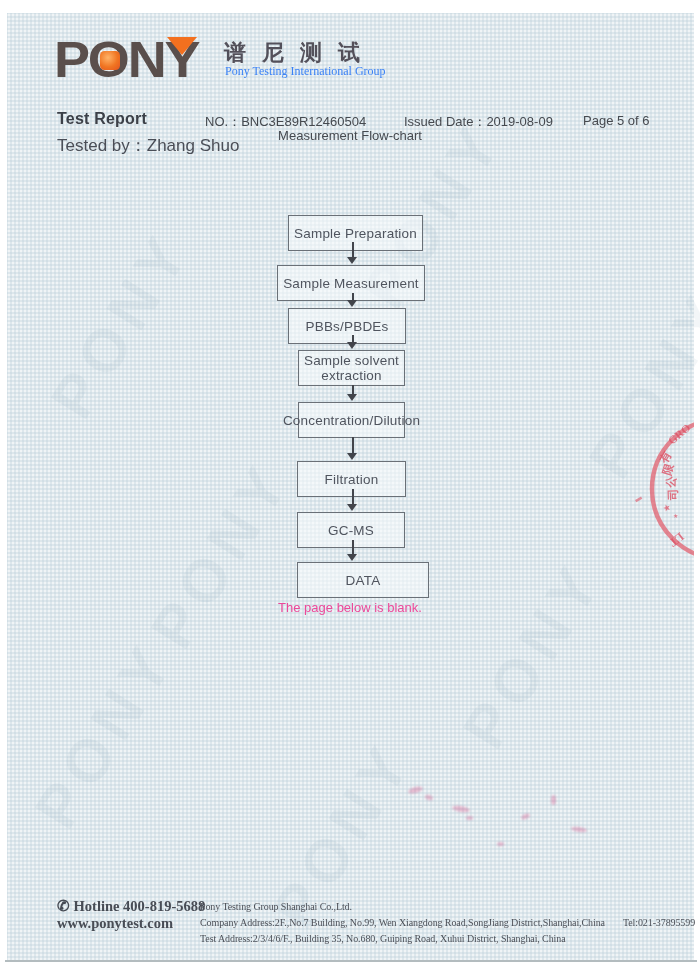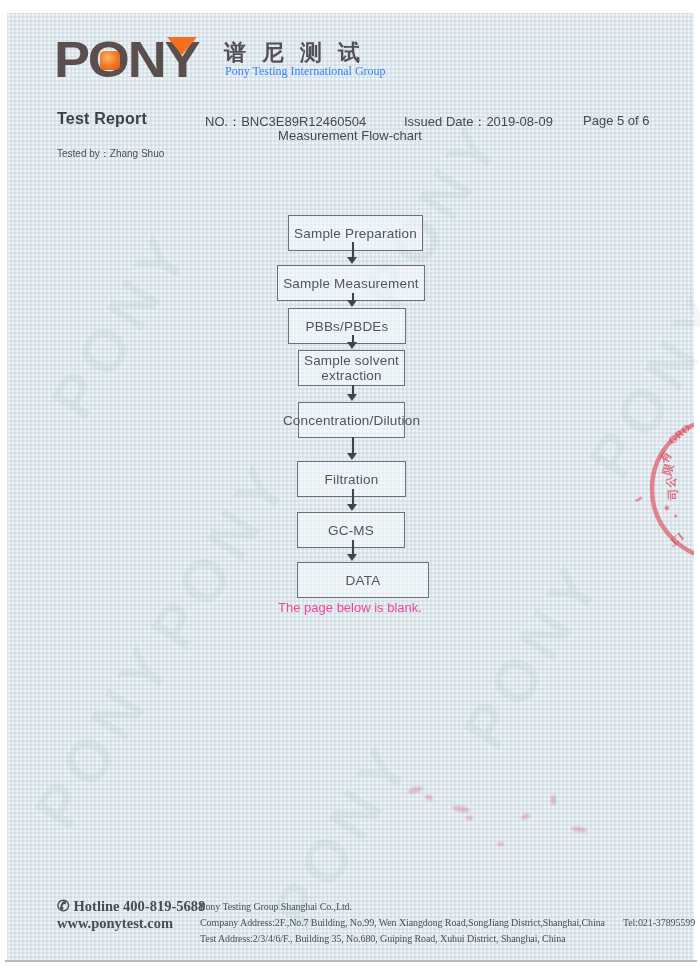"Tested by：Zhang Shuo" .personnel { font-size: 10px -> 17px; top: 147px -> 139px }
